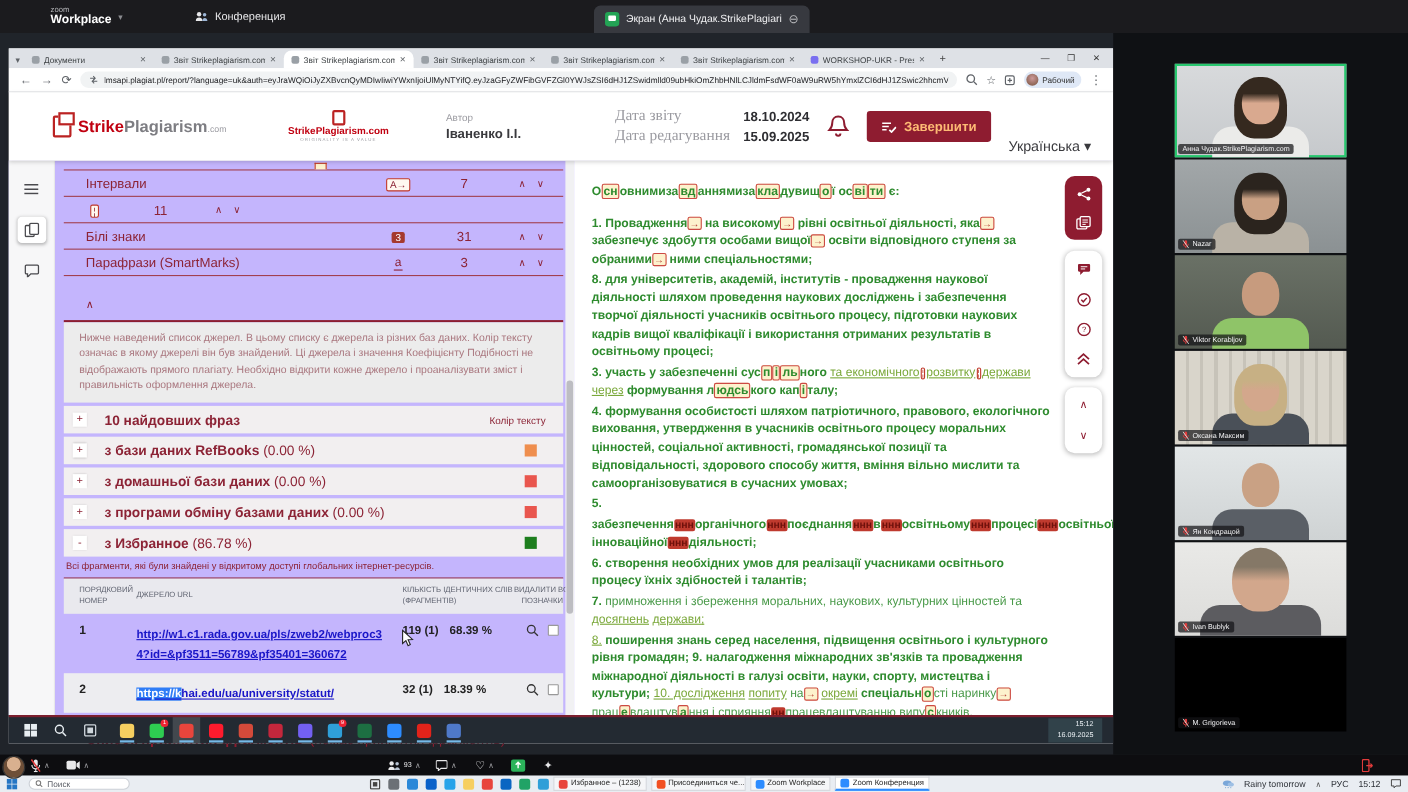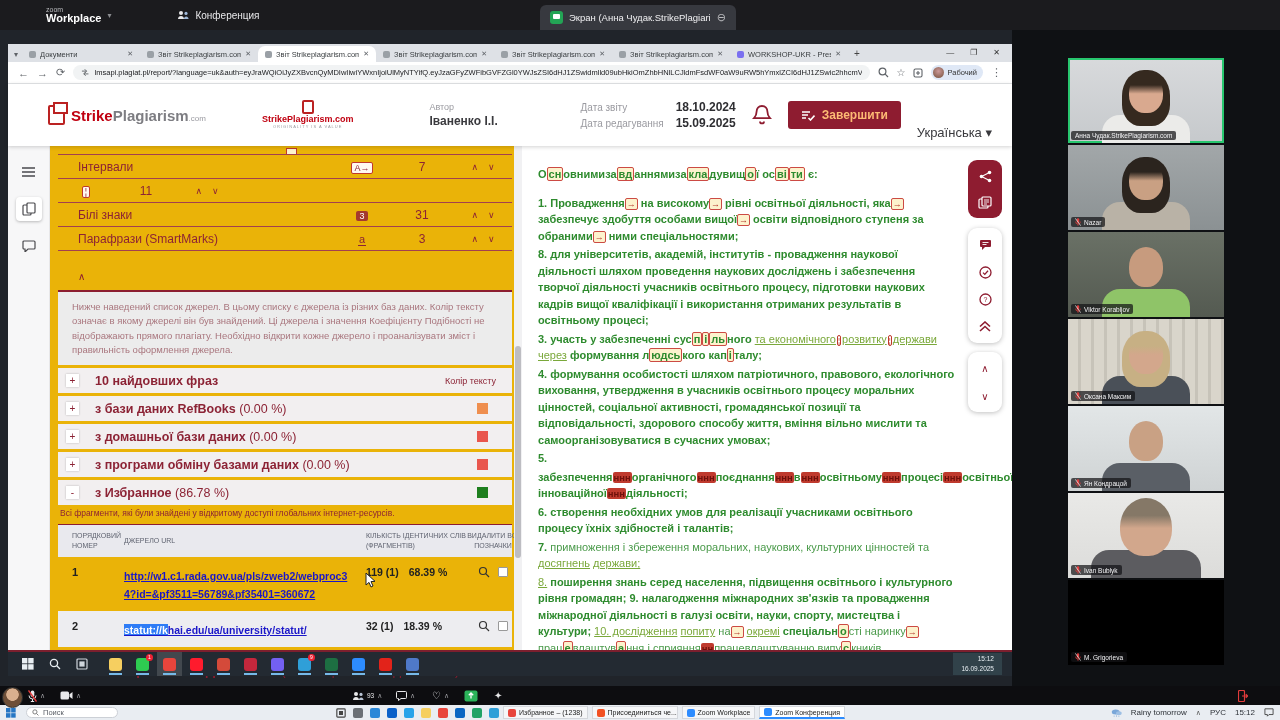"Автор" .author { margin-left: 76px -> 52px }
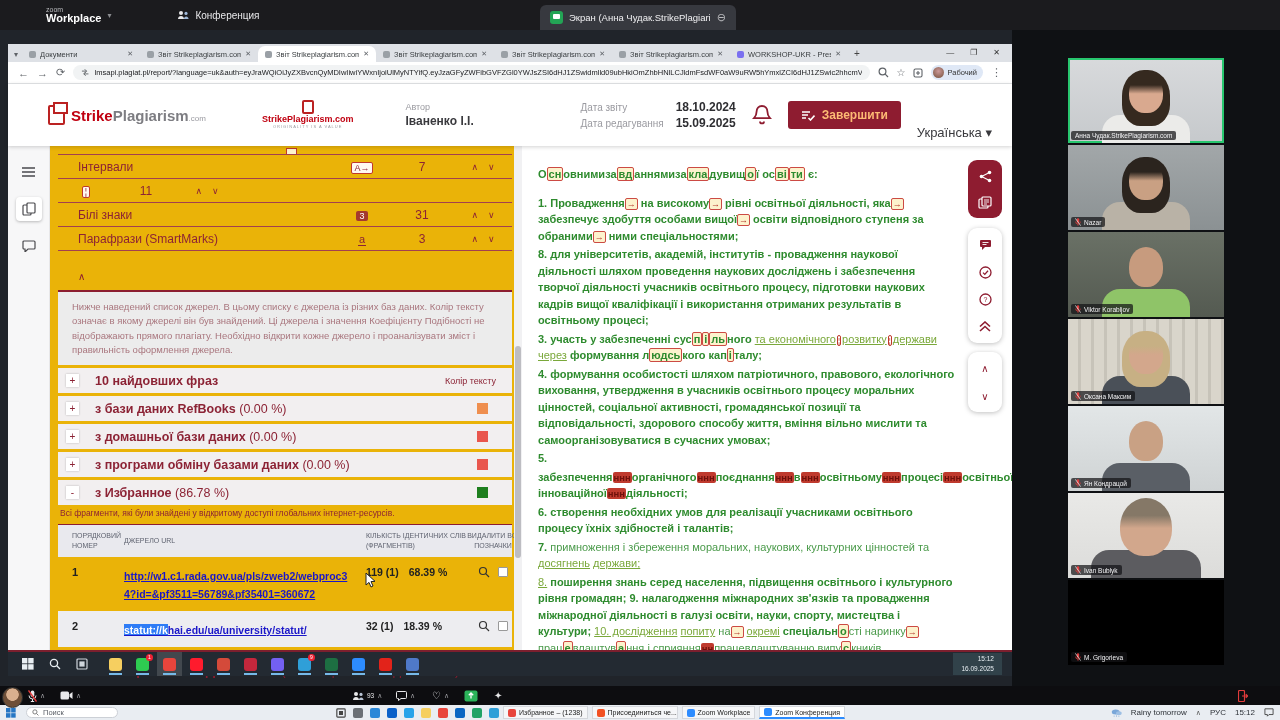"Дата звіту" .dates .dl { font-family: none -> Liberation Serif, serif; font-size: 10px -> 14px }
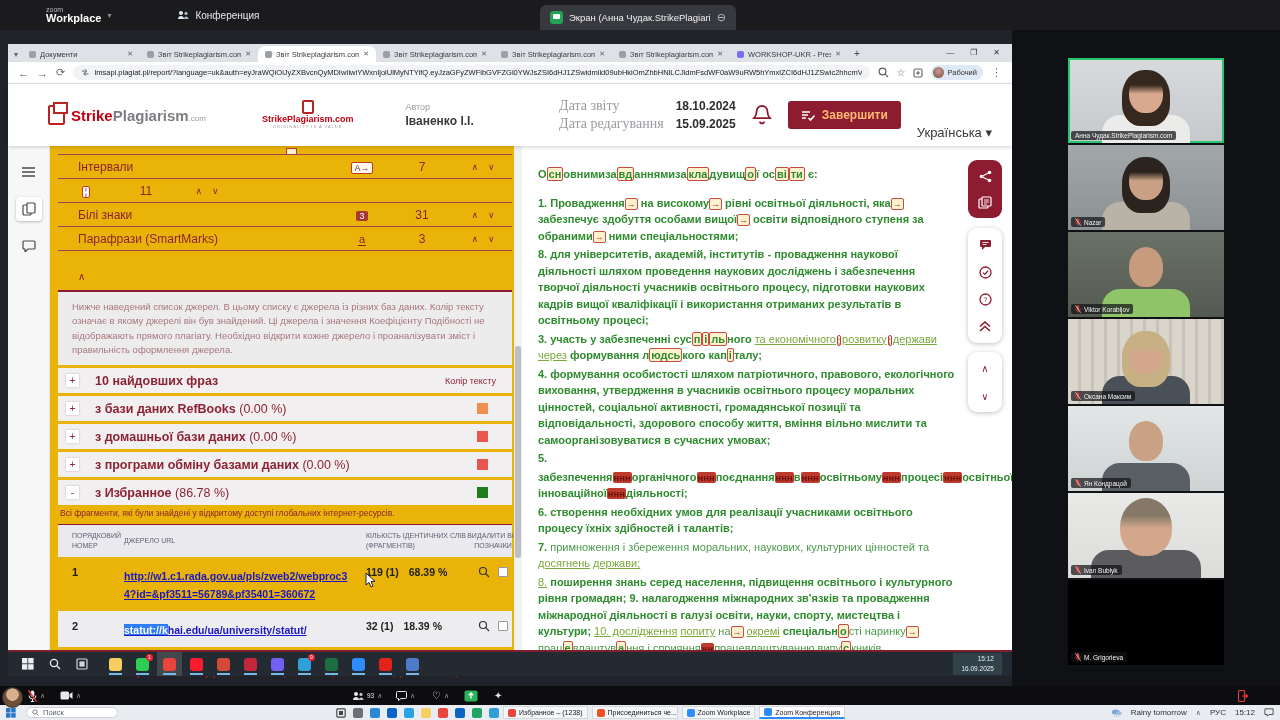"Інтервали" .content { background: #eab308 -> #c4b5fd }
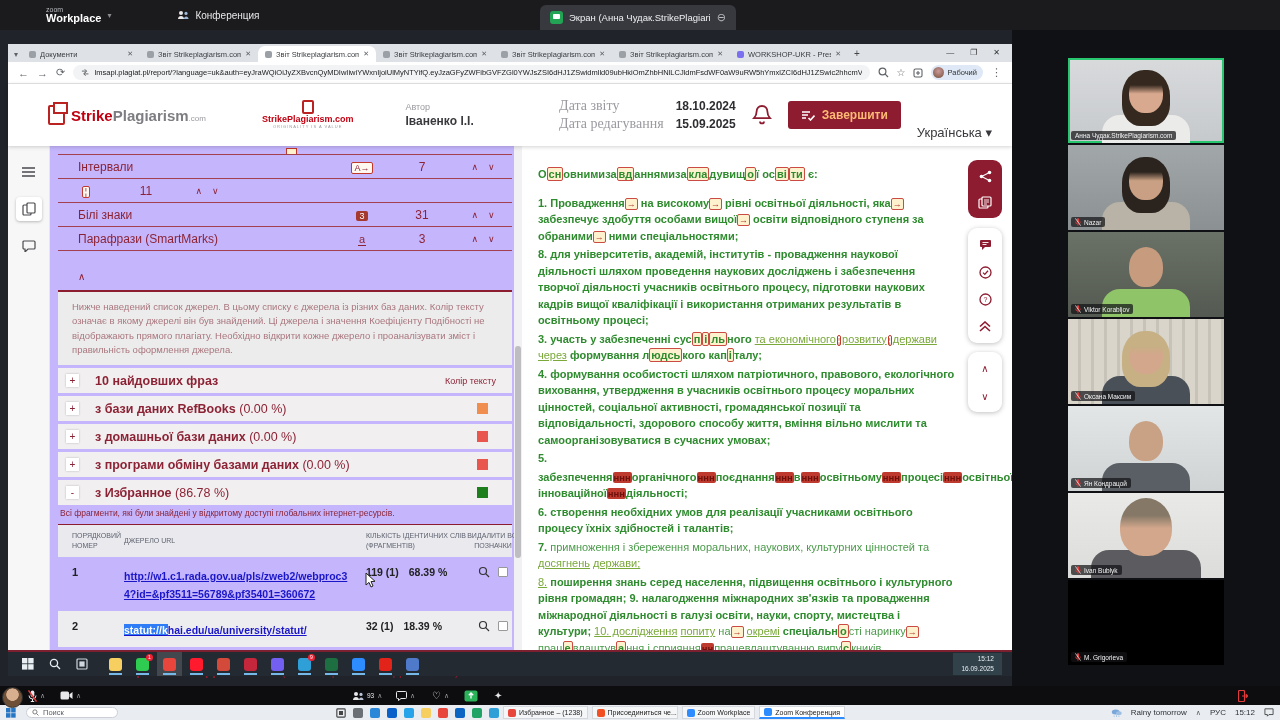"statut://k" span.sel { text: statut://k -> https://k }
